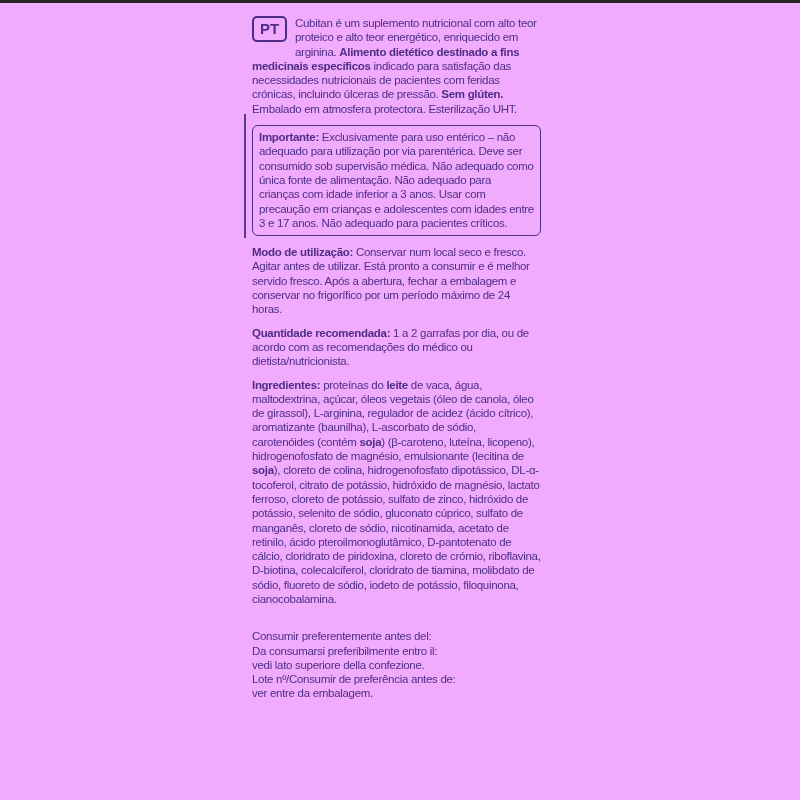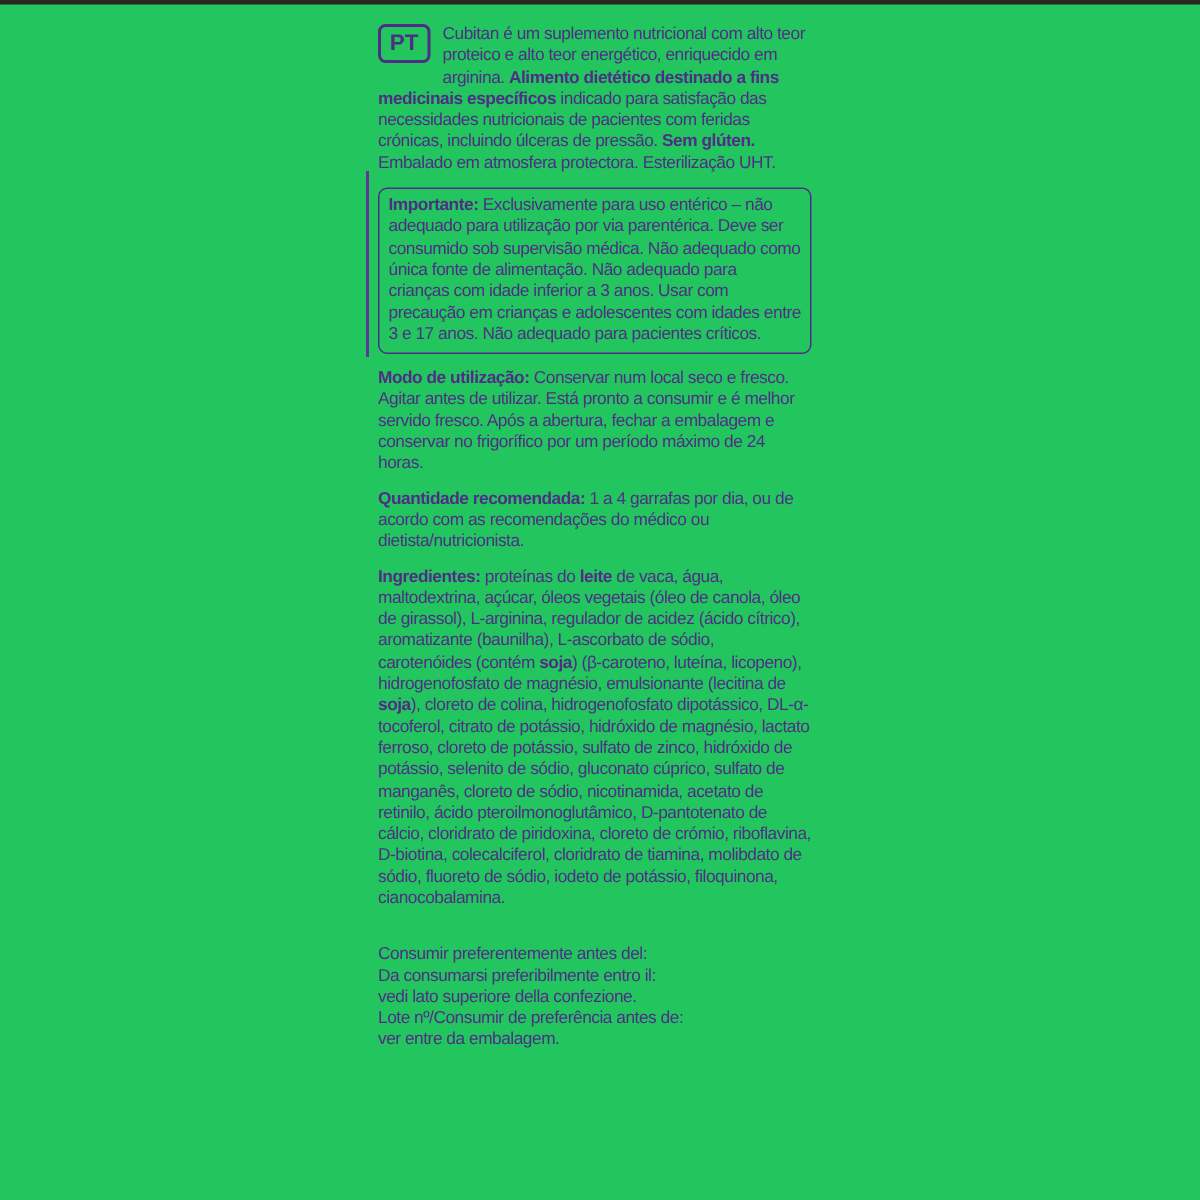"PT" .canvas { background: #22c55e -> #f0abfc }
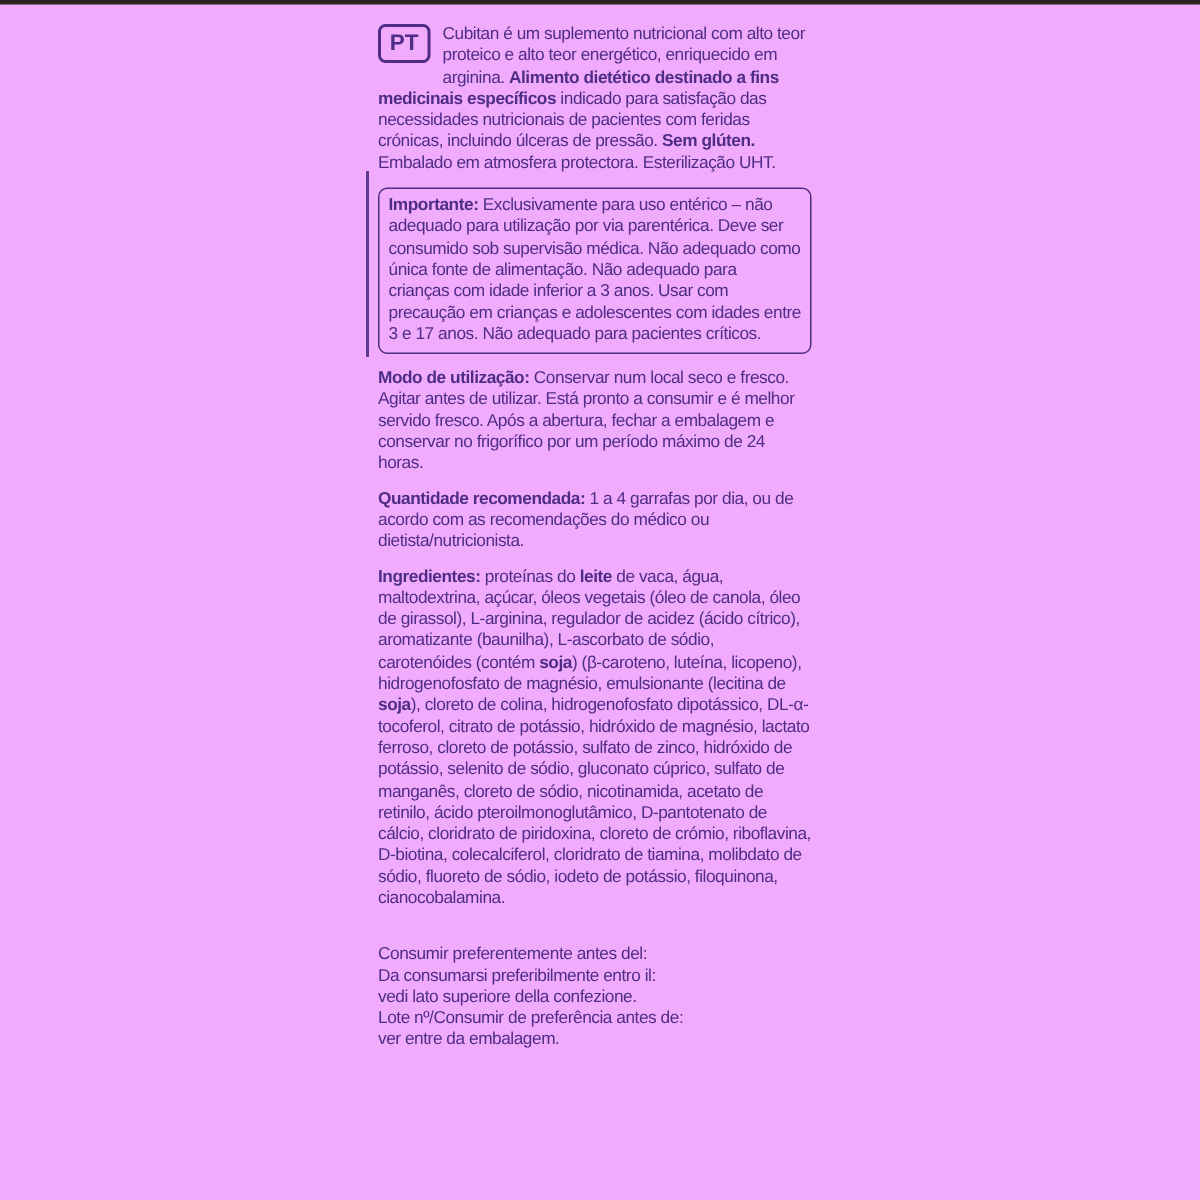"1 a 4 garrafas por" span { text: 4 -> 2 }
